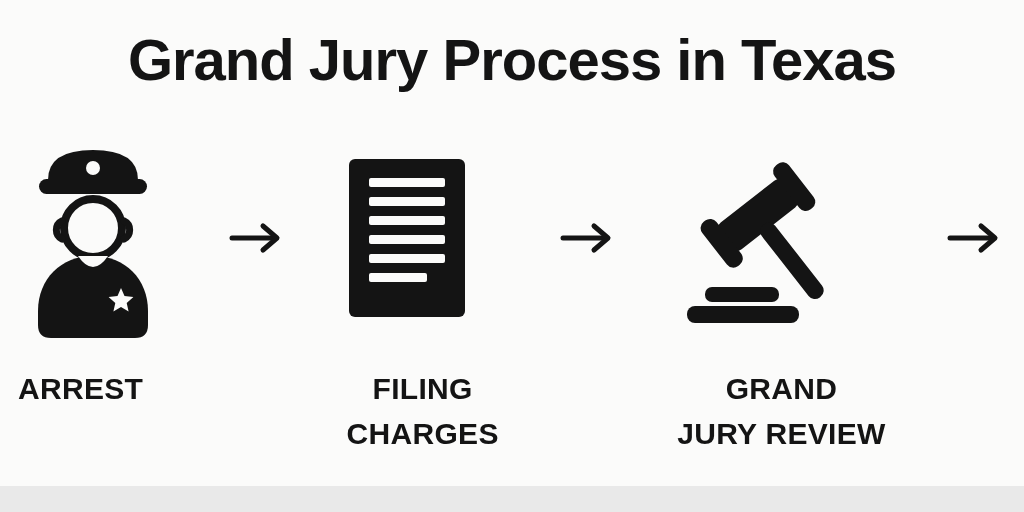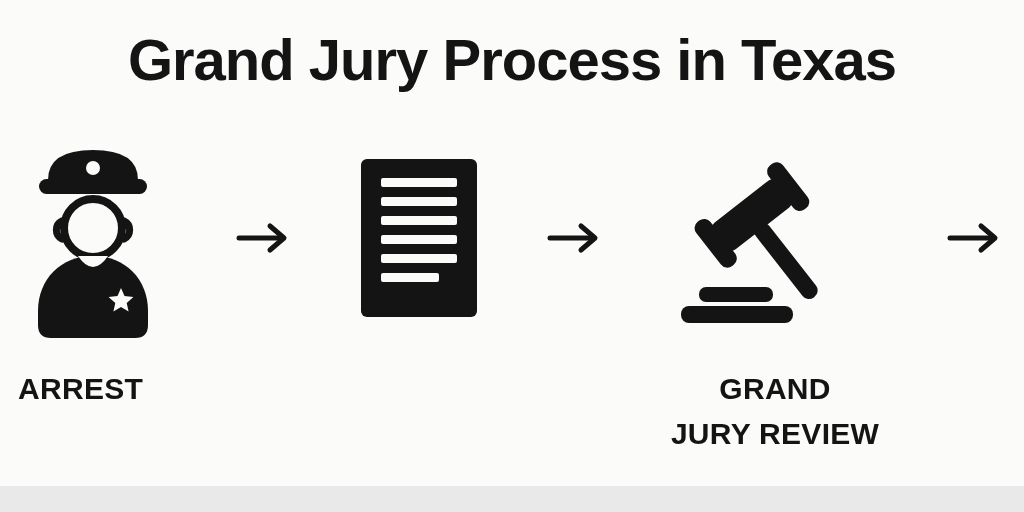"FILING" div.step-label { html: none -> <div>FILING CHARGES</div> }
